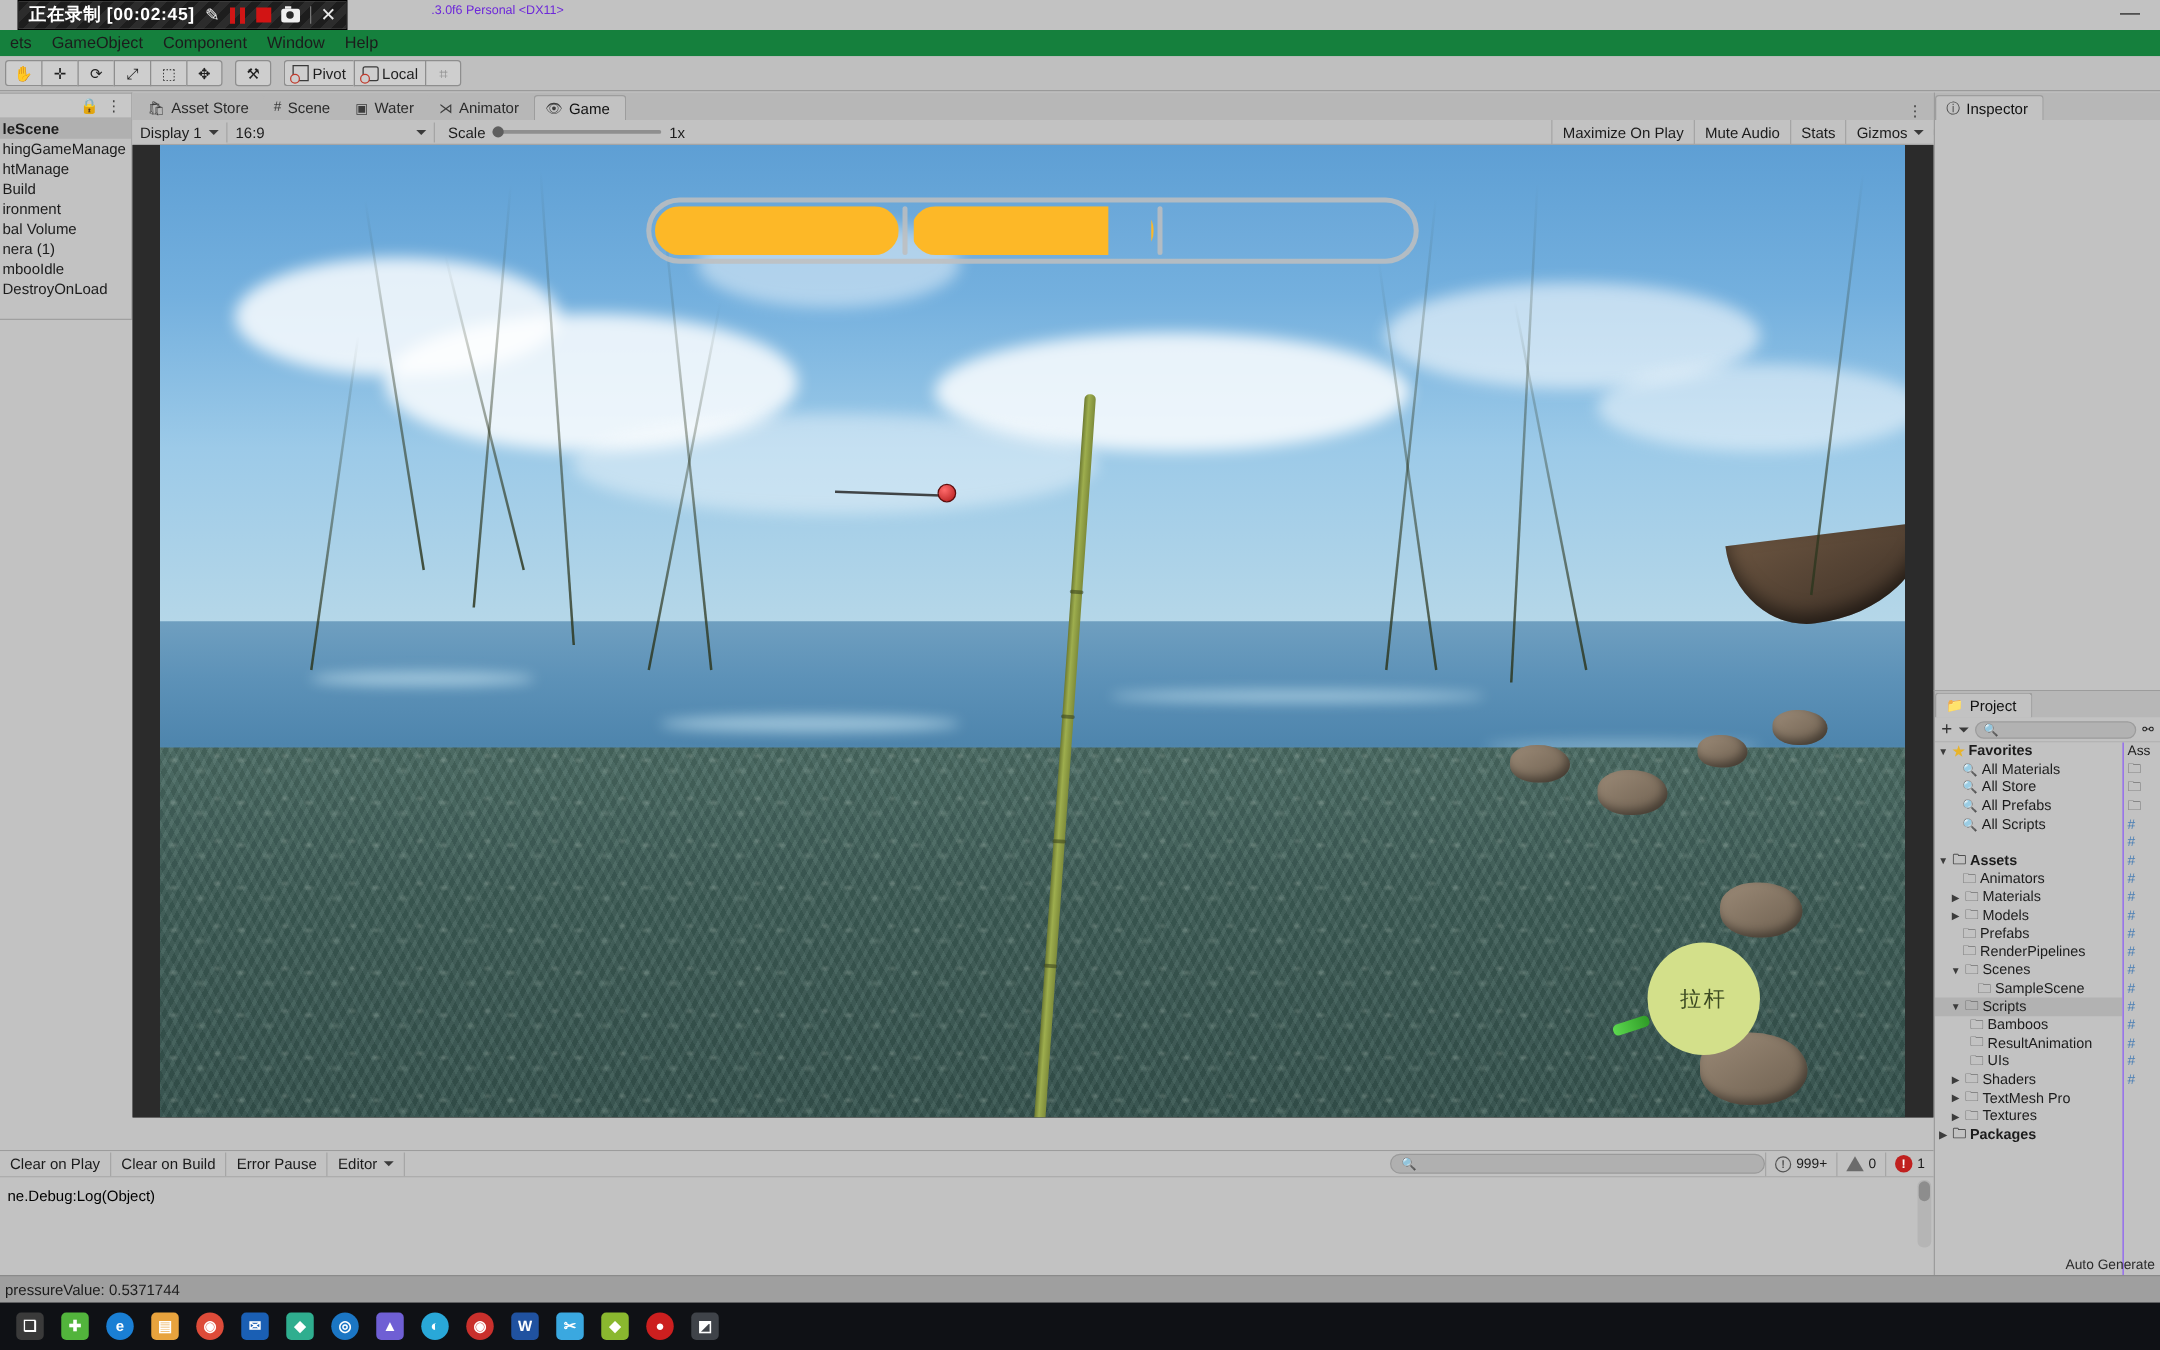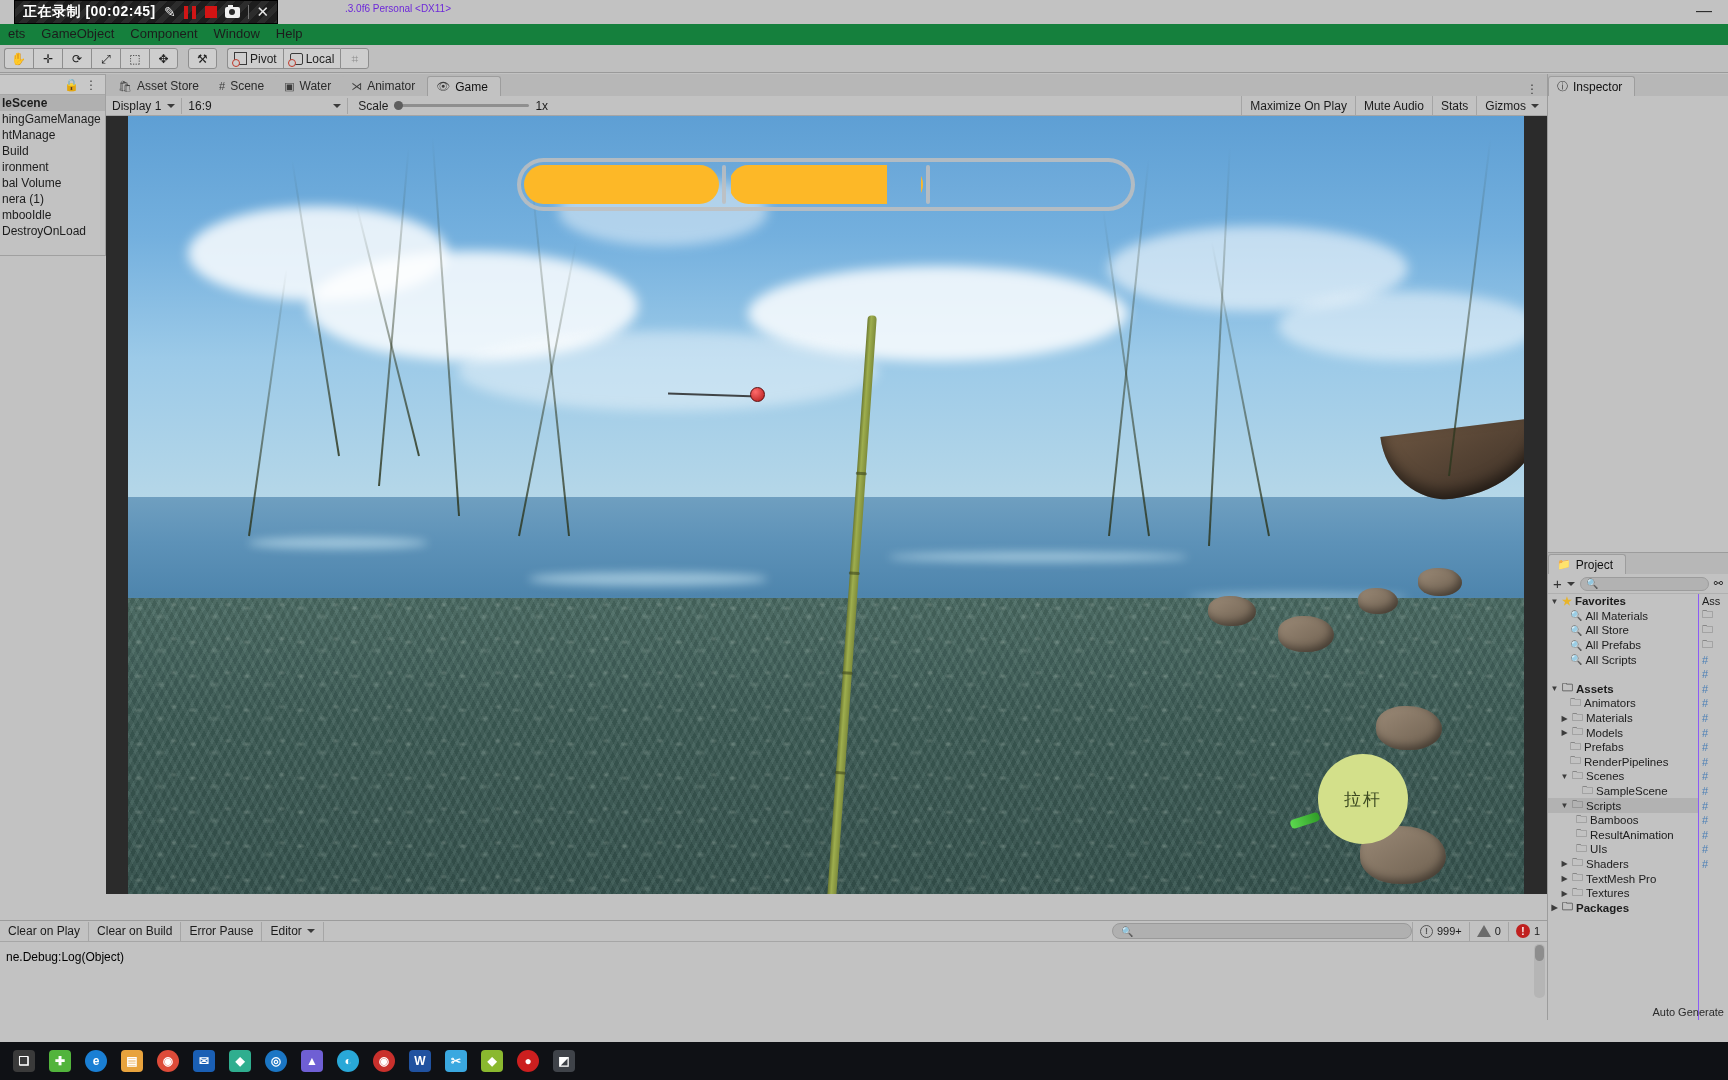"pressureValue: 0.5371744" div.statusbar { html: none -> <div> <span>pressureValue: 0.5371744</span> </div> }
